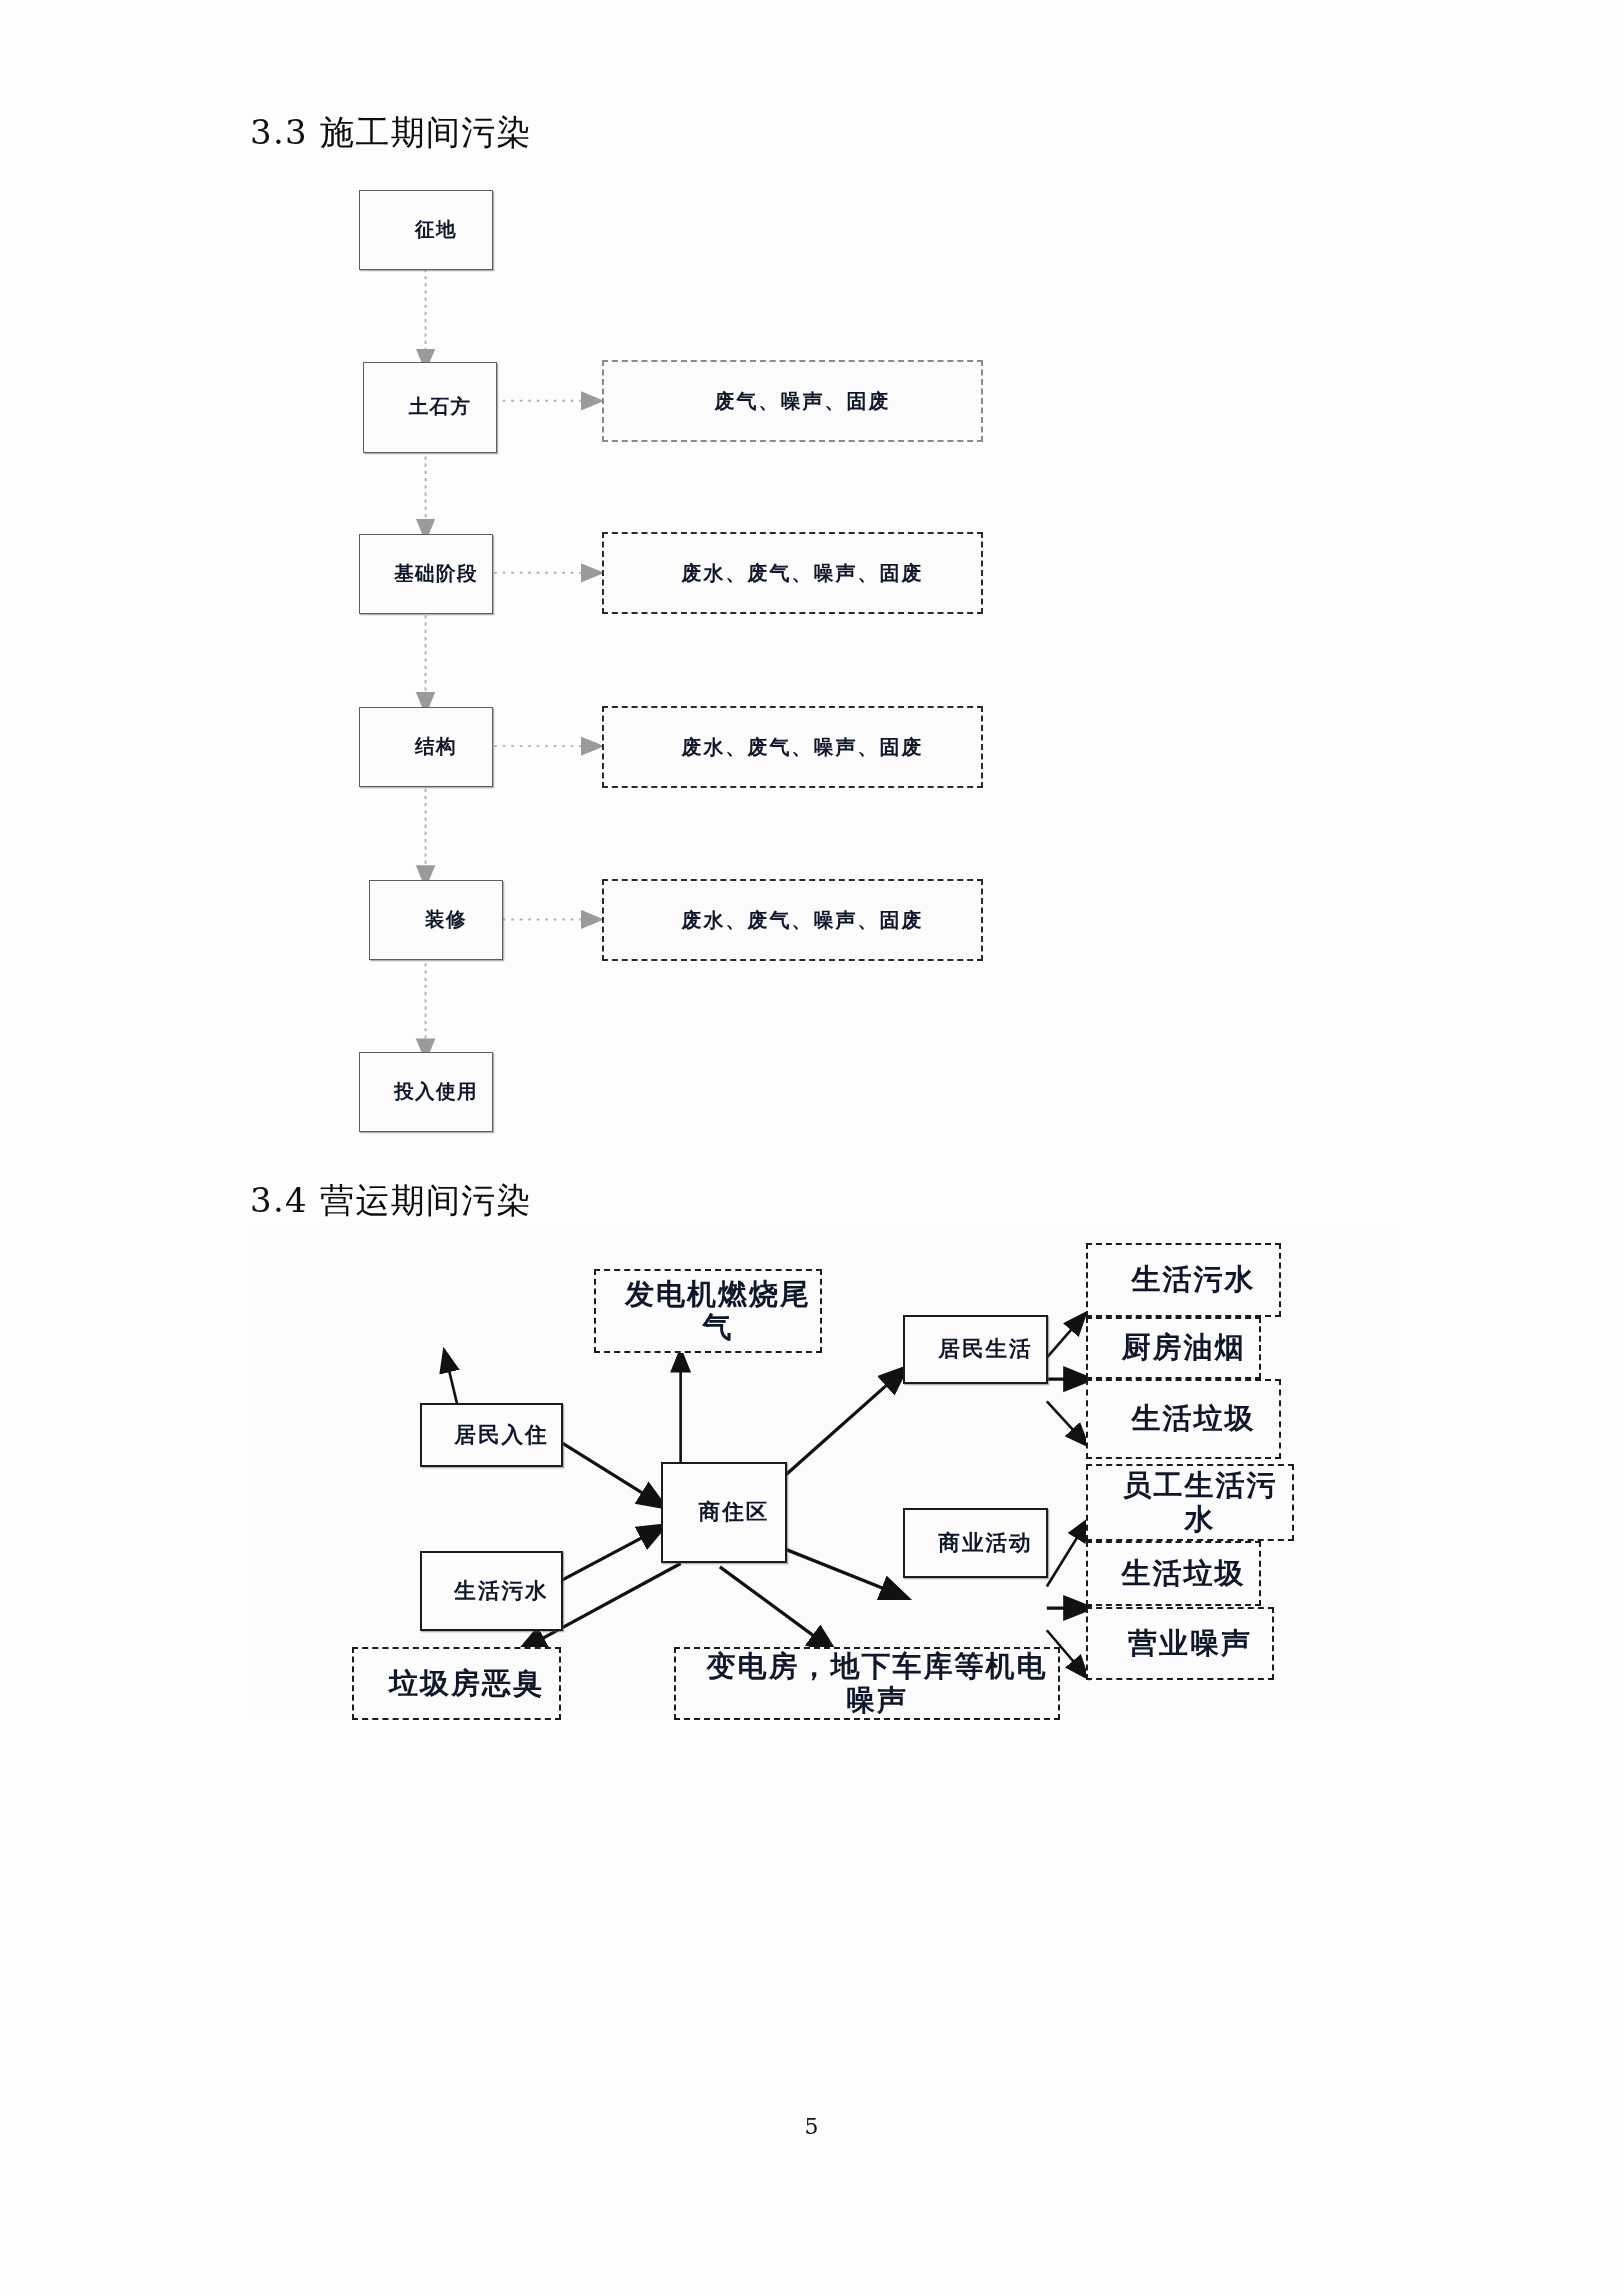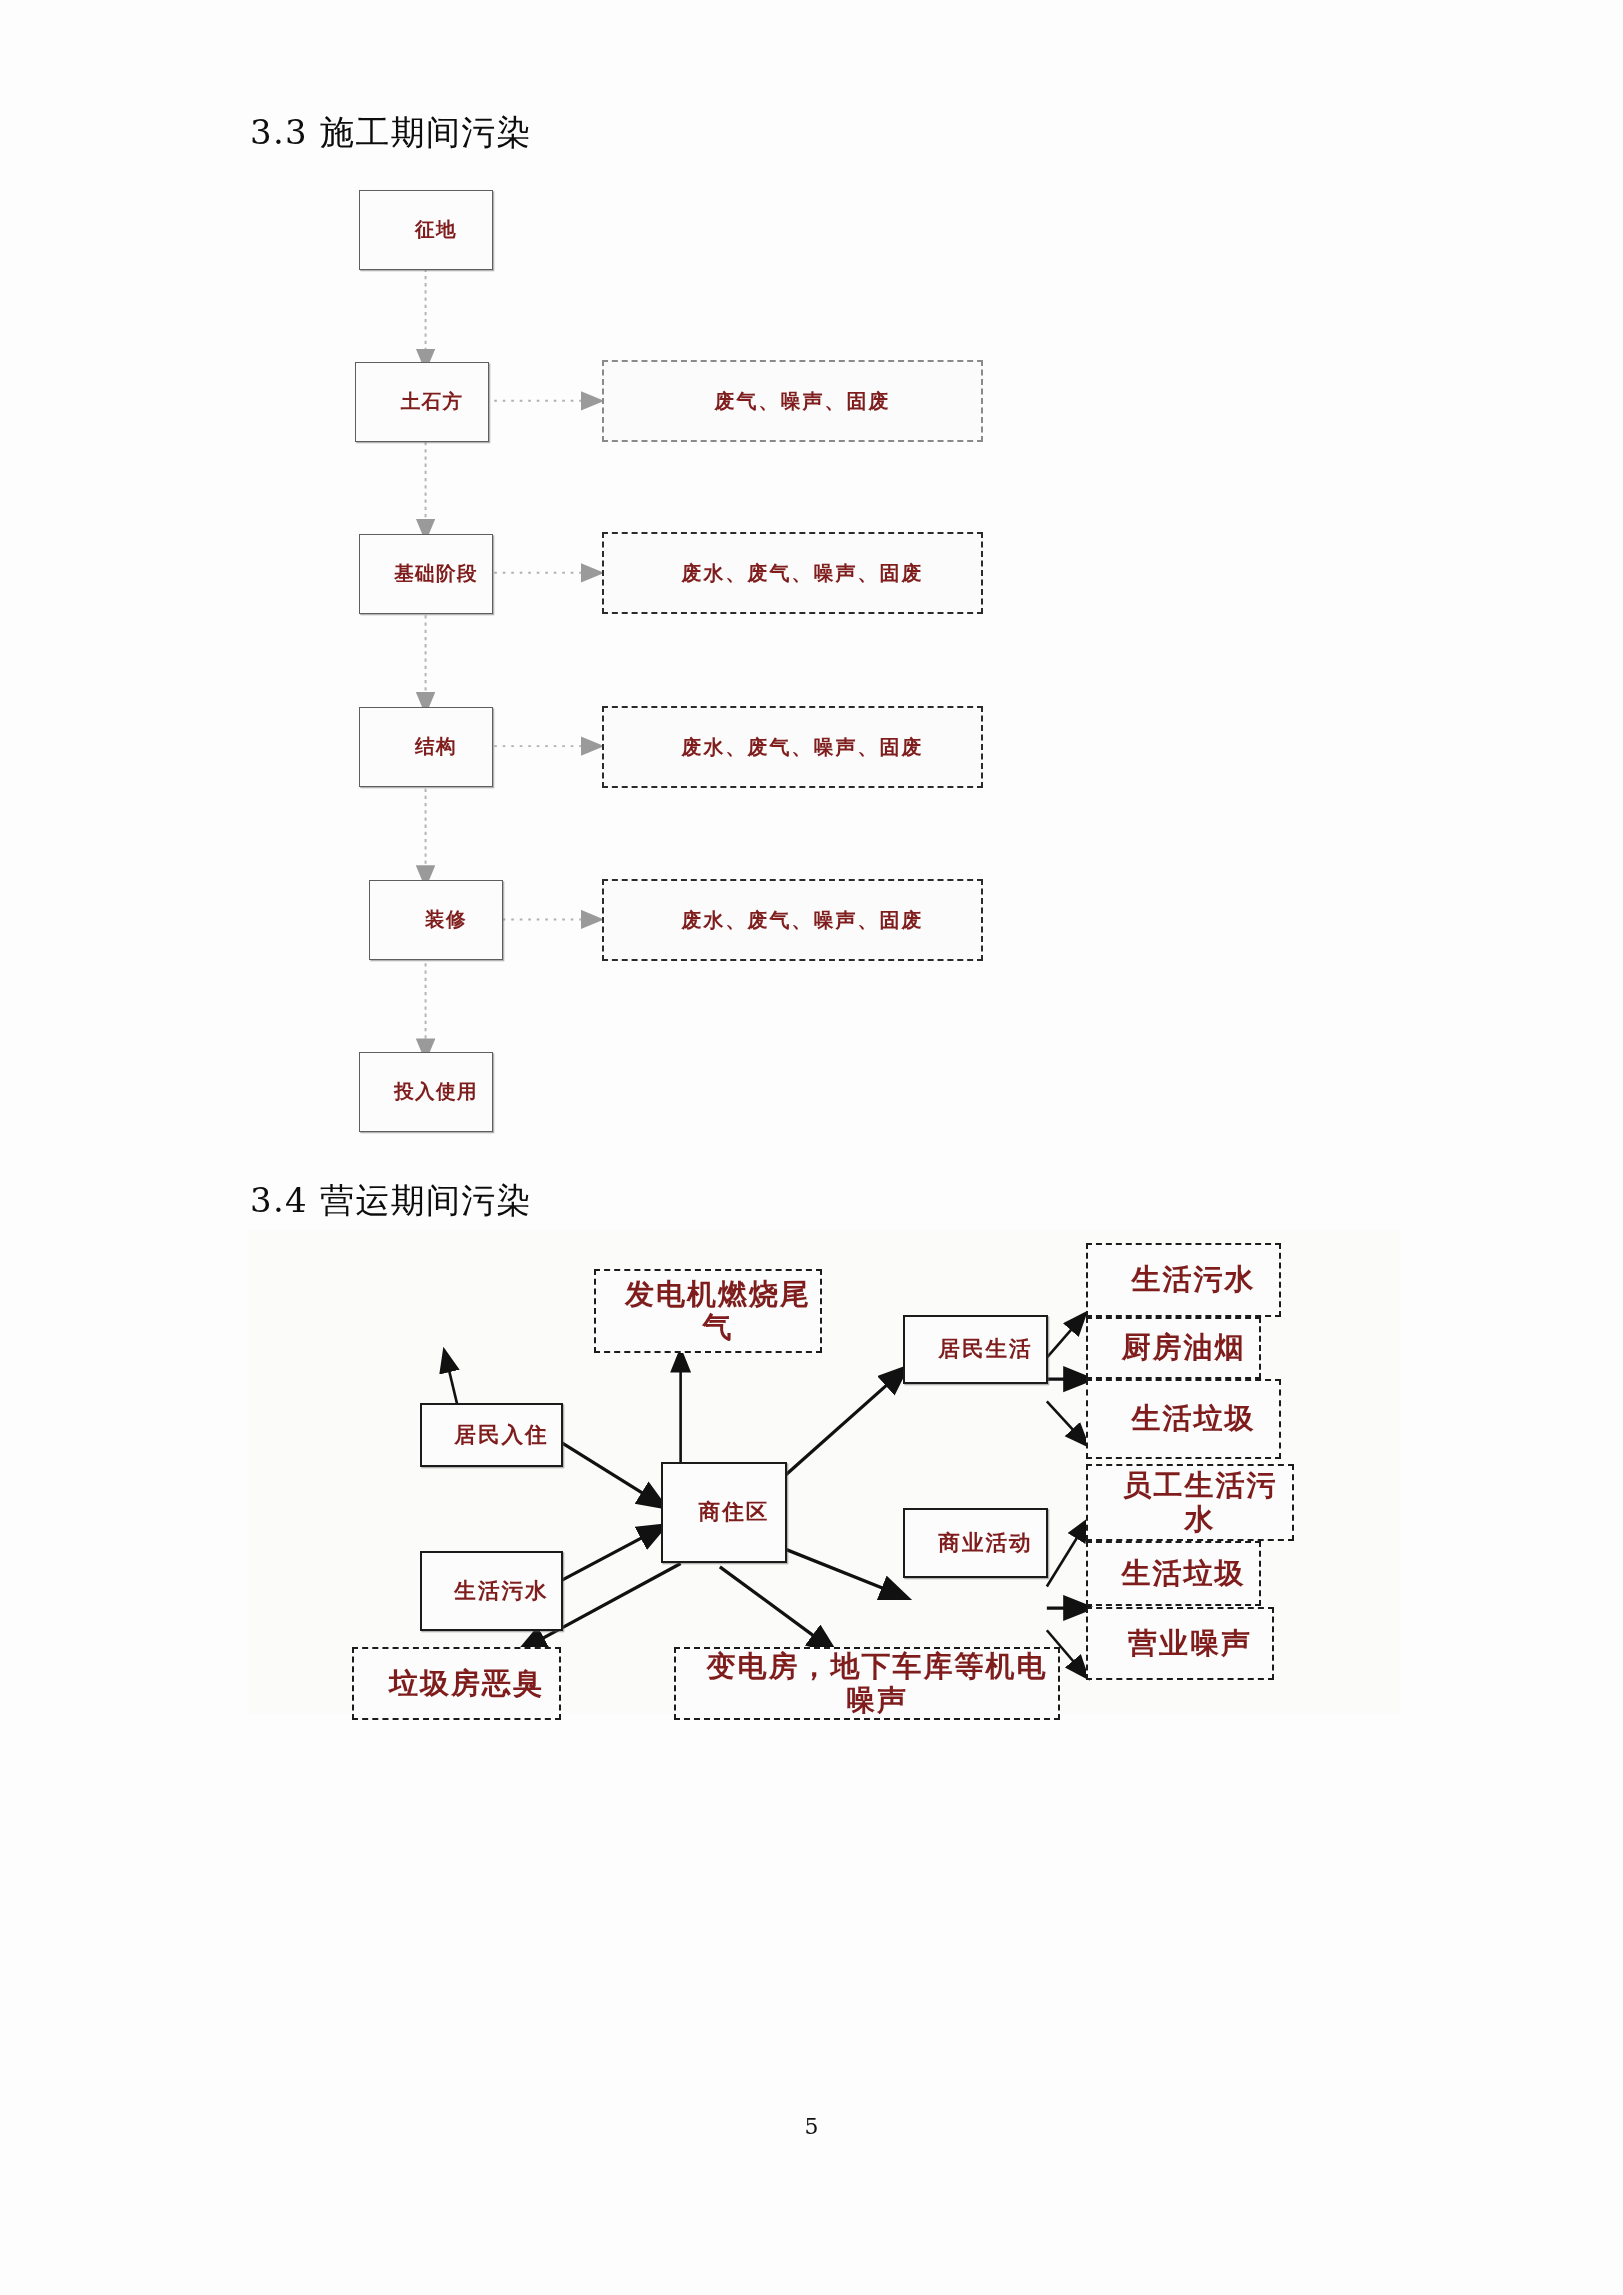"征地" .node { color: #7f1d1d -> #0f172a }
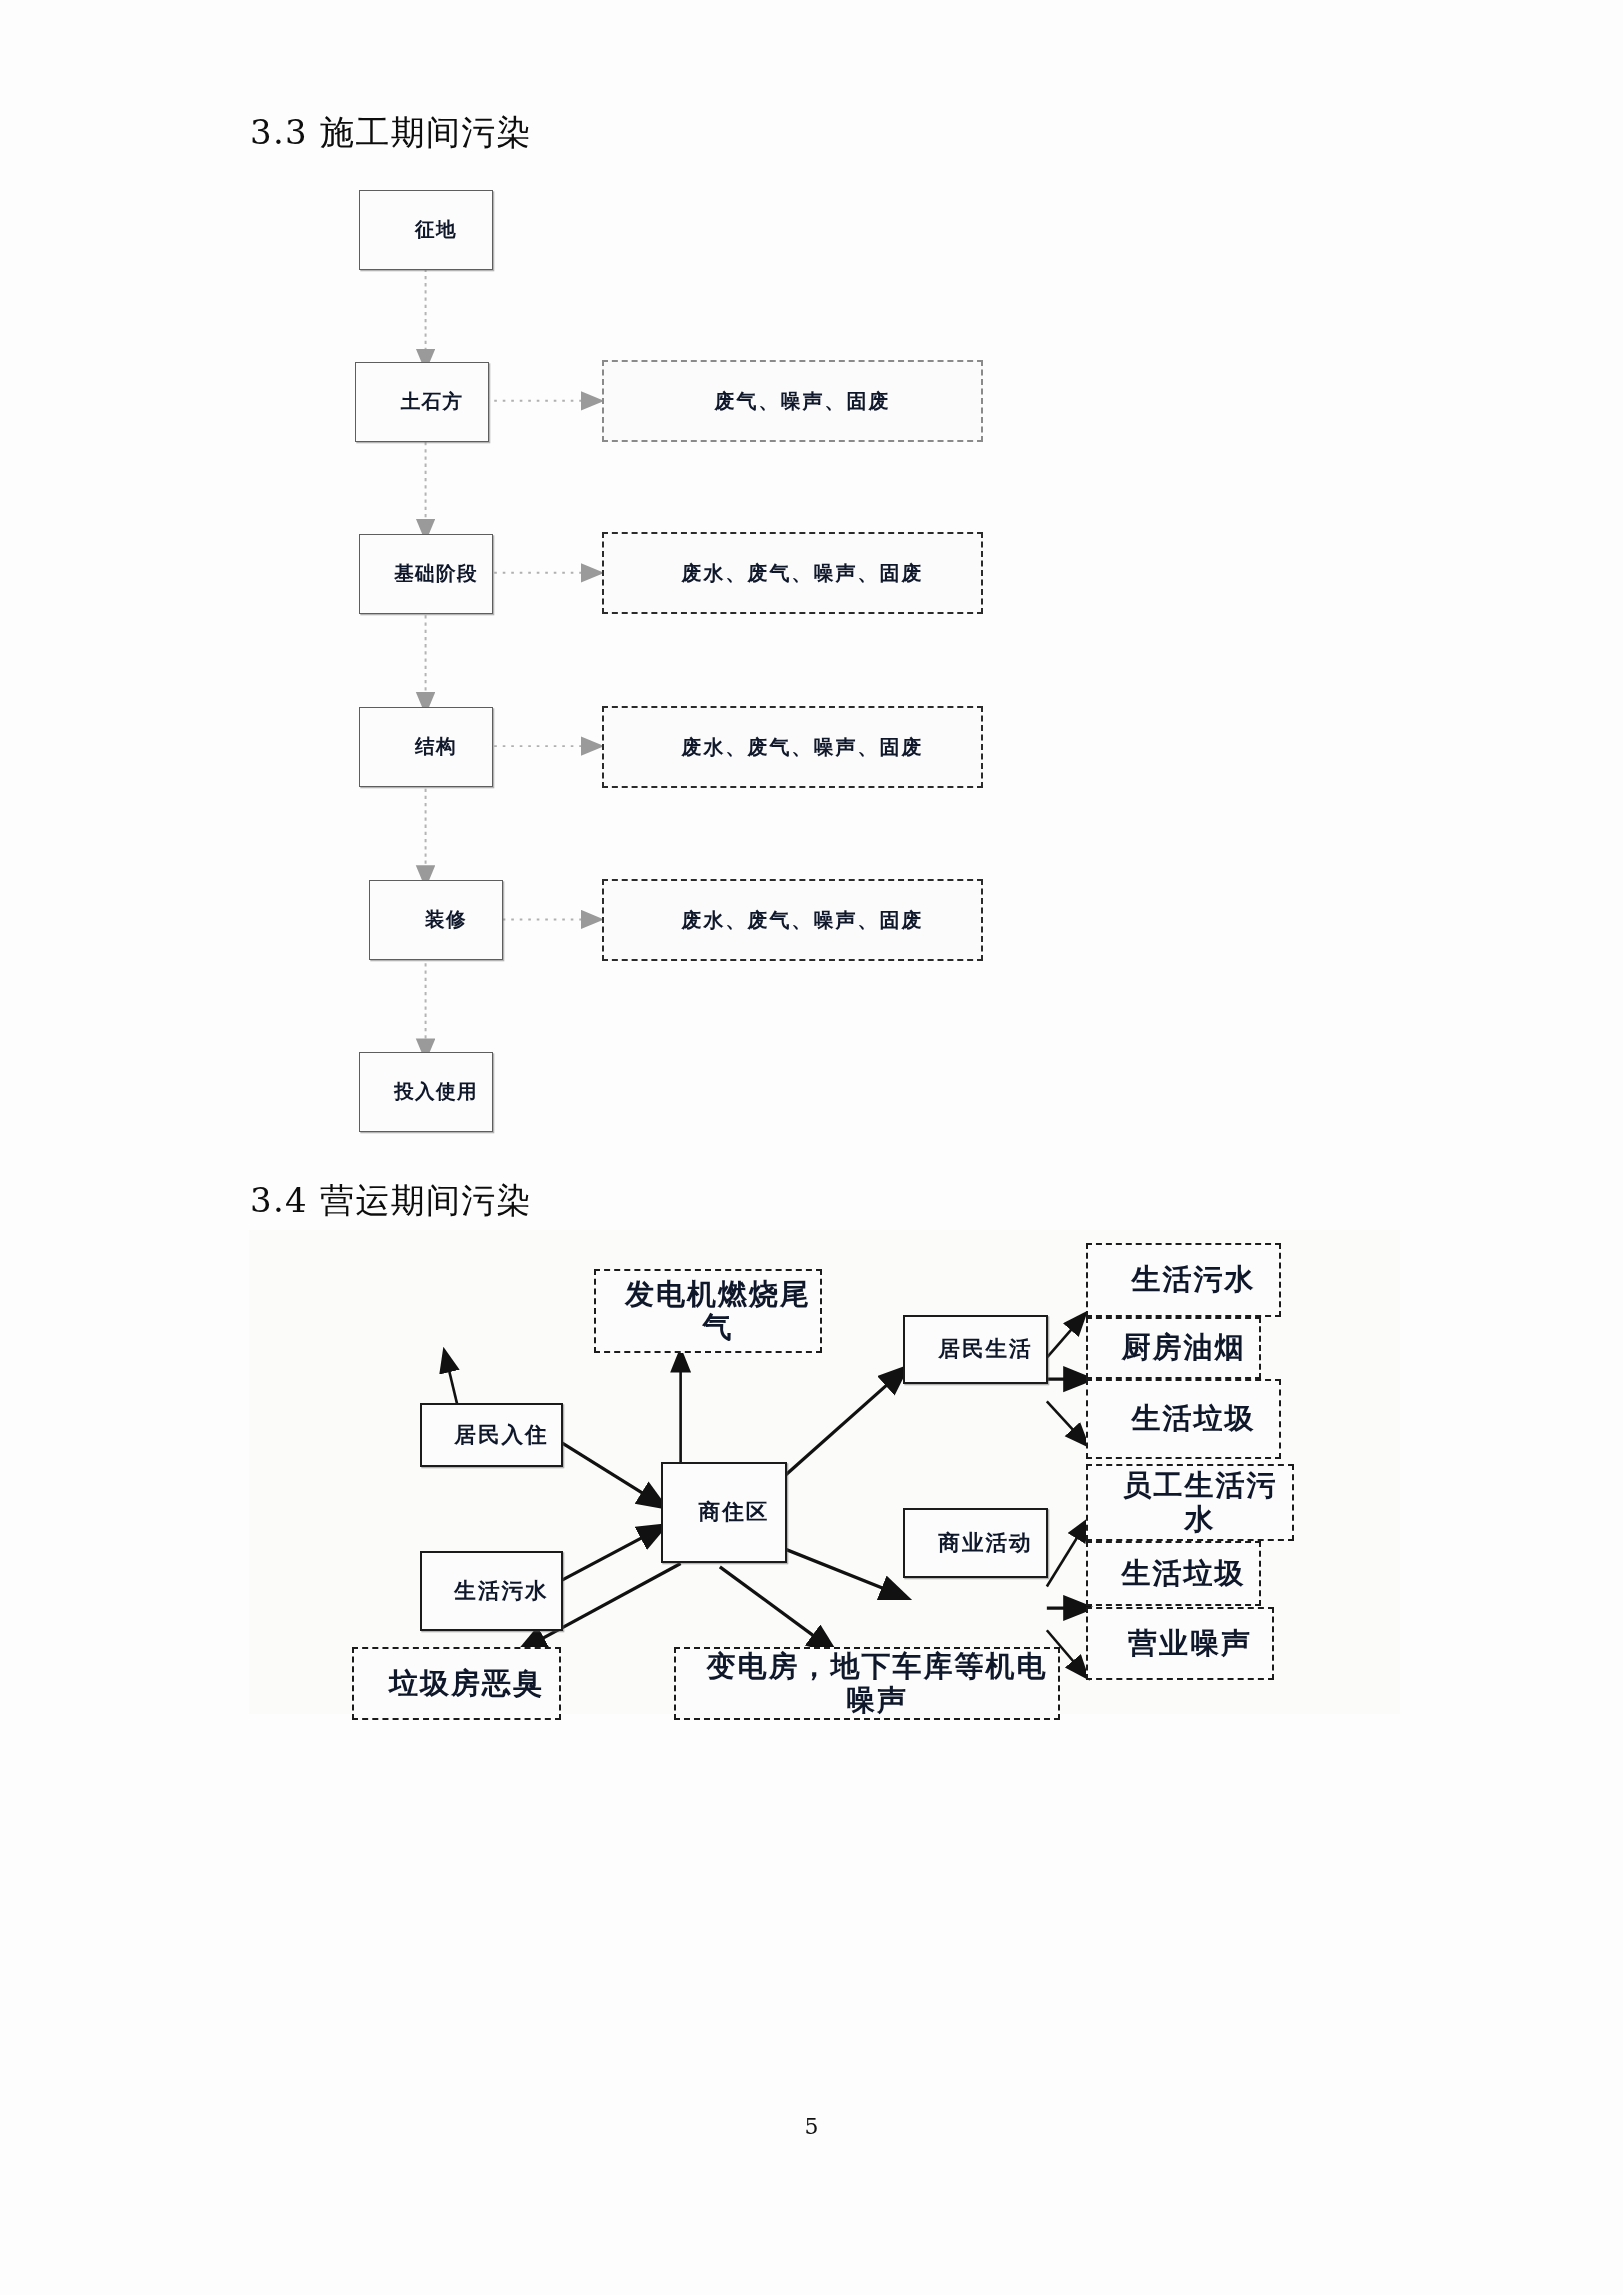"土石方" div.node { height: 80px -> 91px; left: 106px -> 114px }
